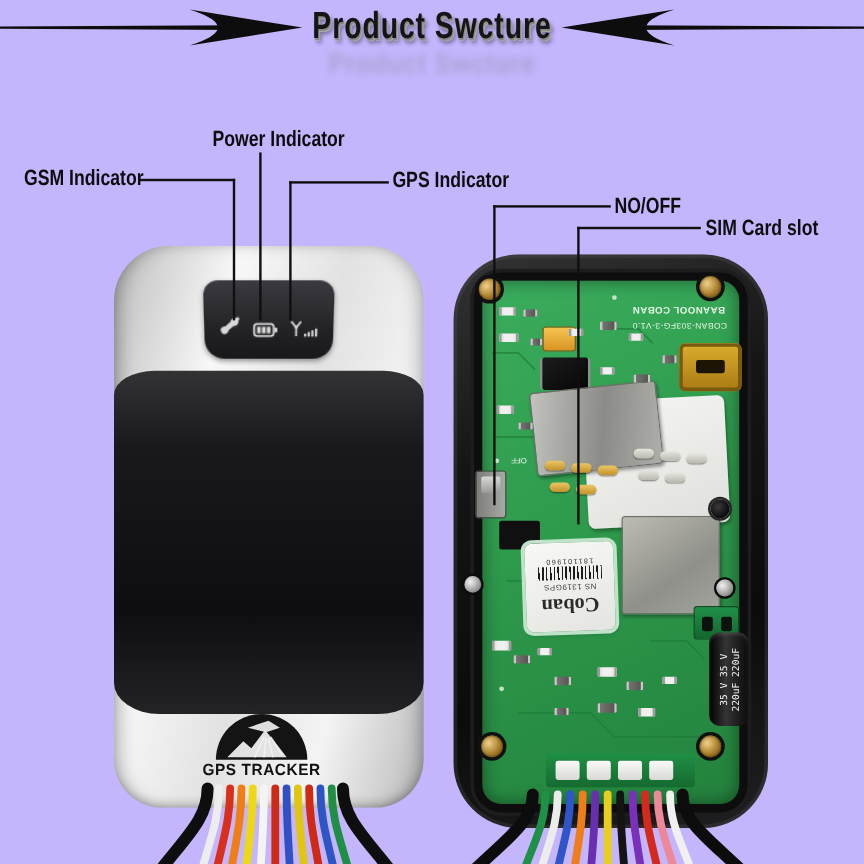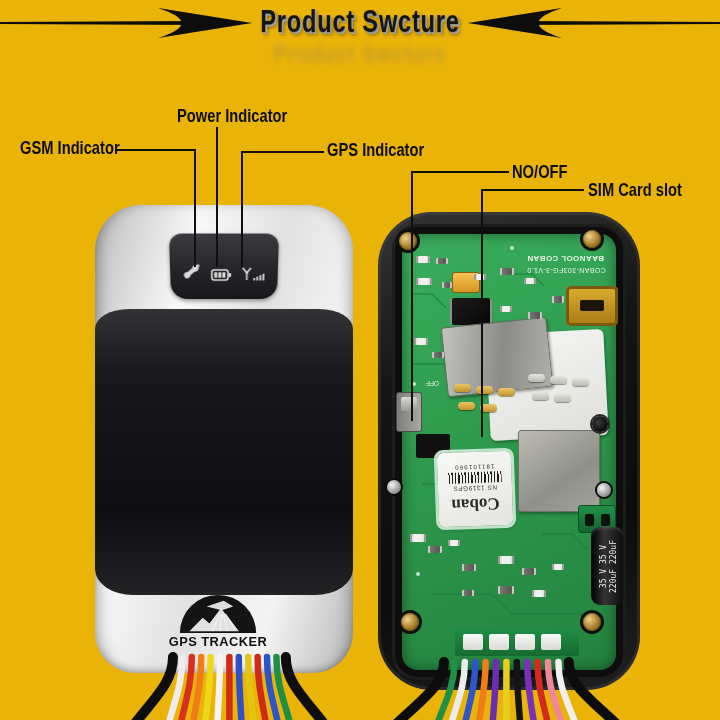"Product Swcture" .stage { background: #eab308 -> #c4b5fd }
